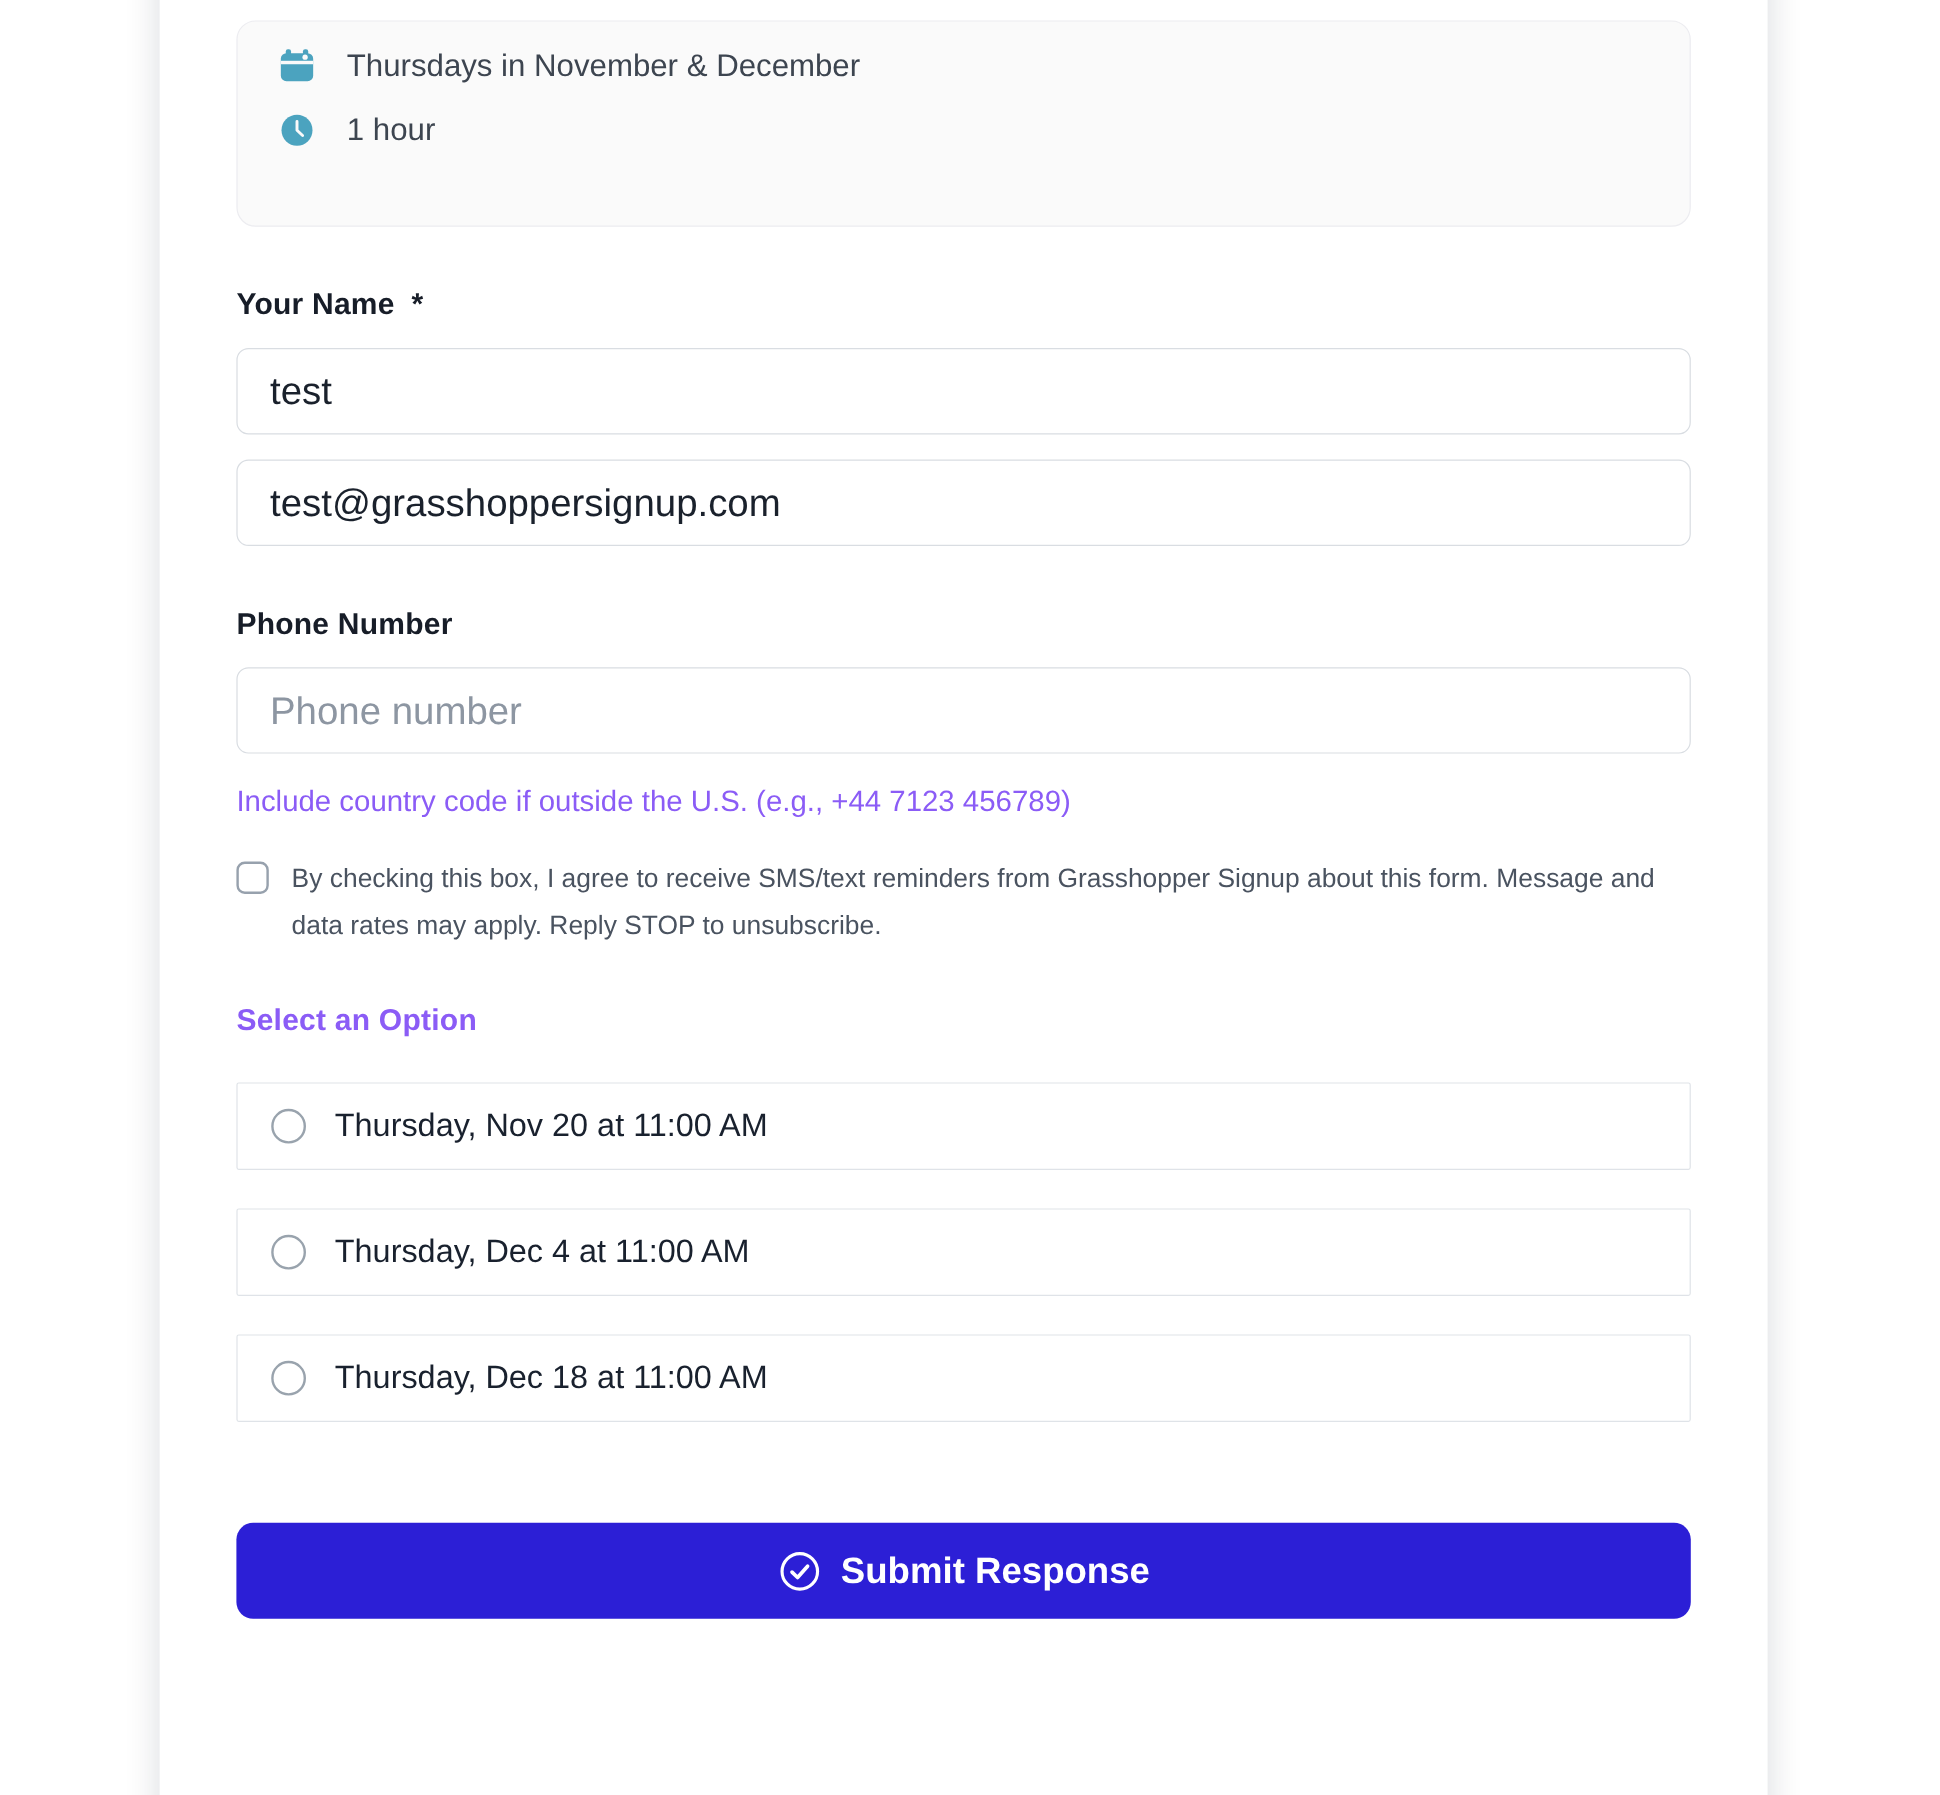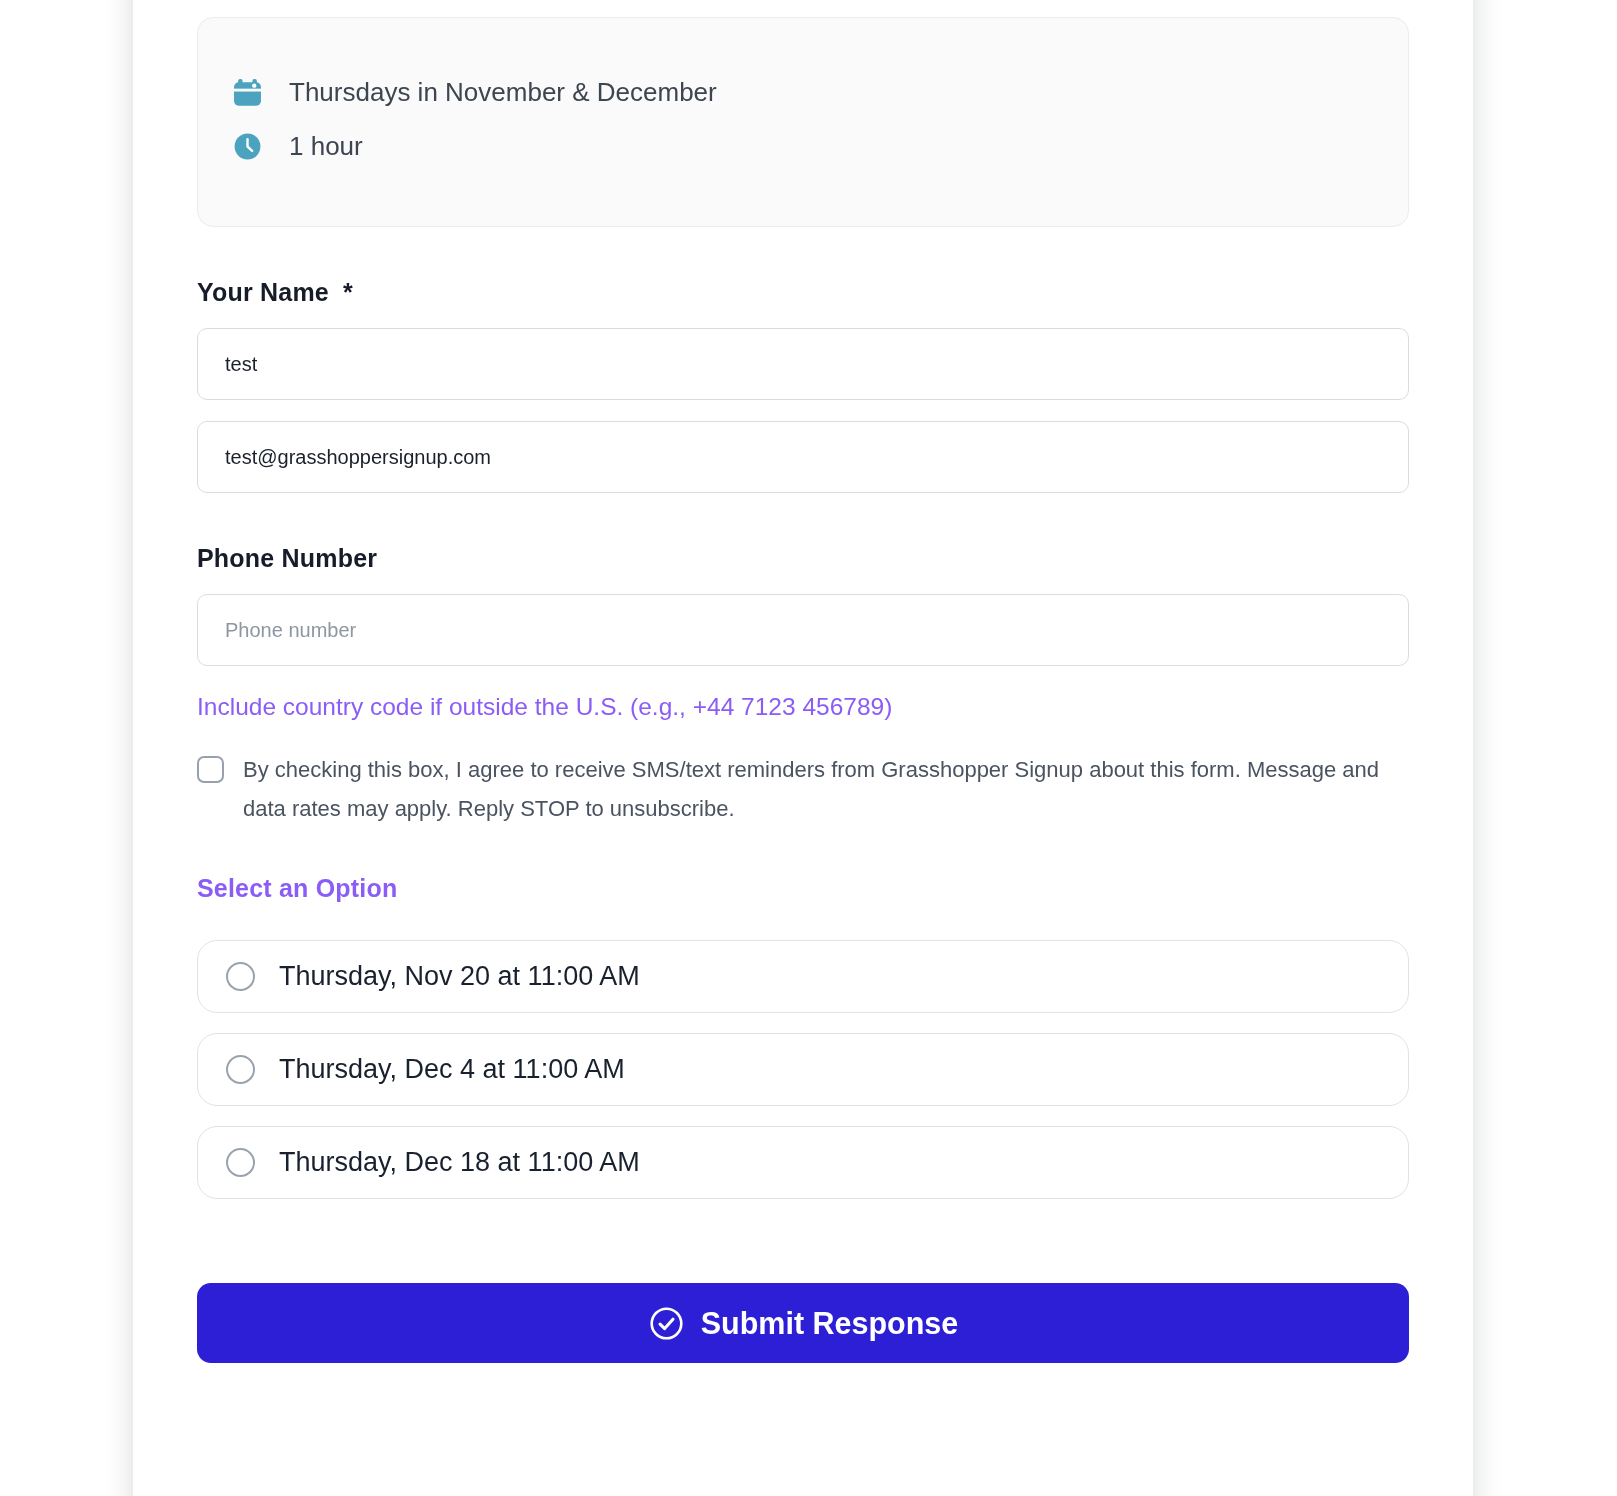"Thursdays in November & December" .info-card { padding: 54px 34px 46px 33px -> 16px 34px 46px 33px }
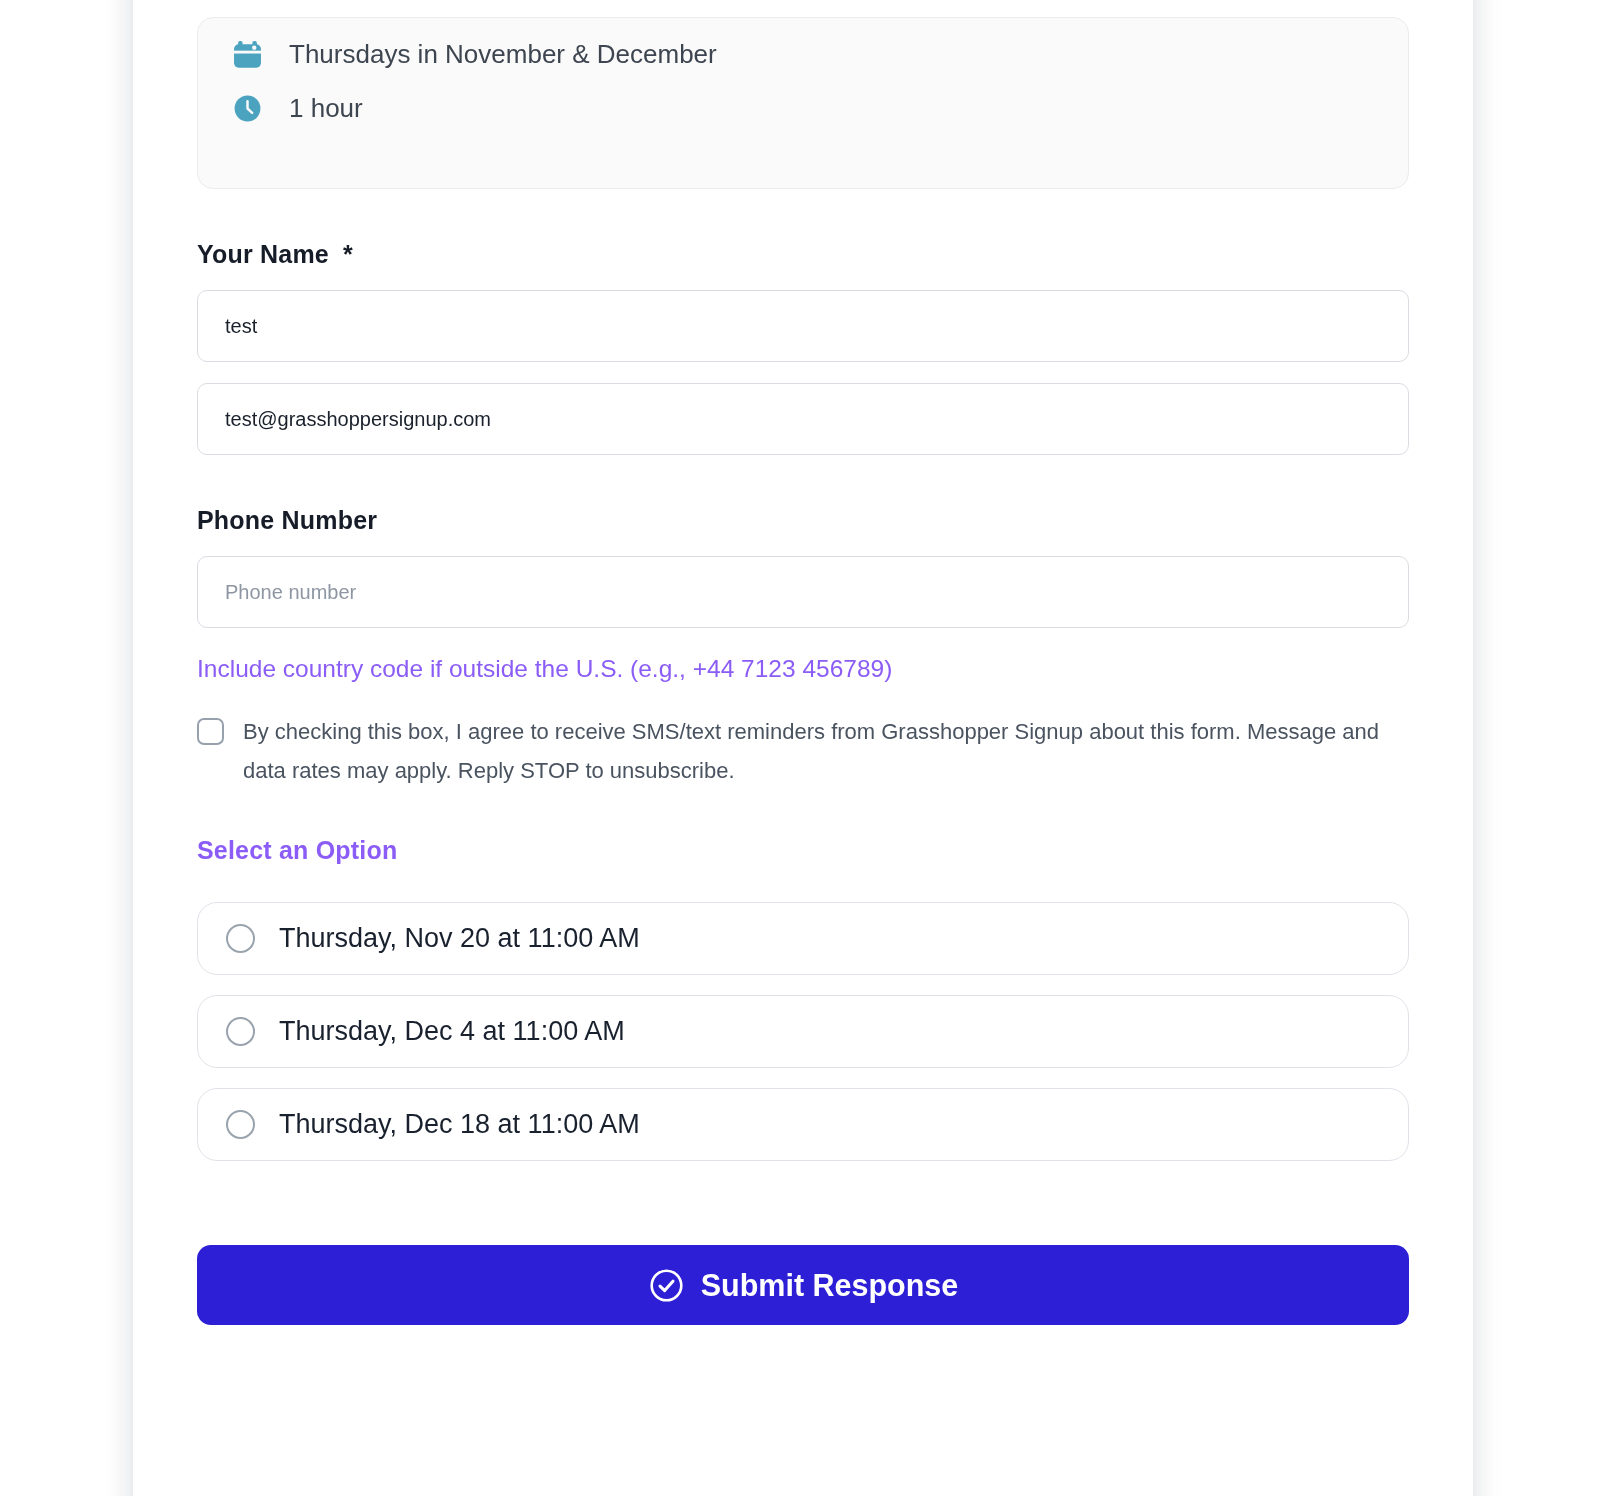"test" .text-input { font-size: 20px -> 32px }
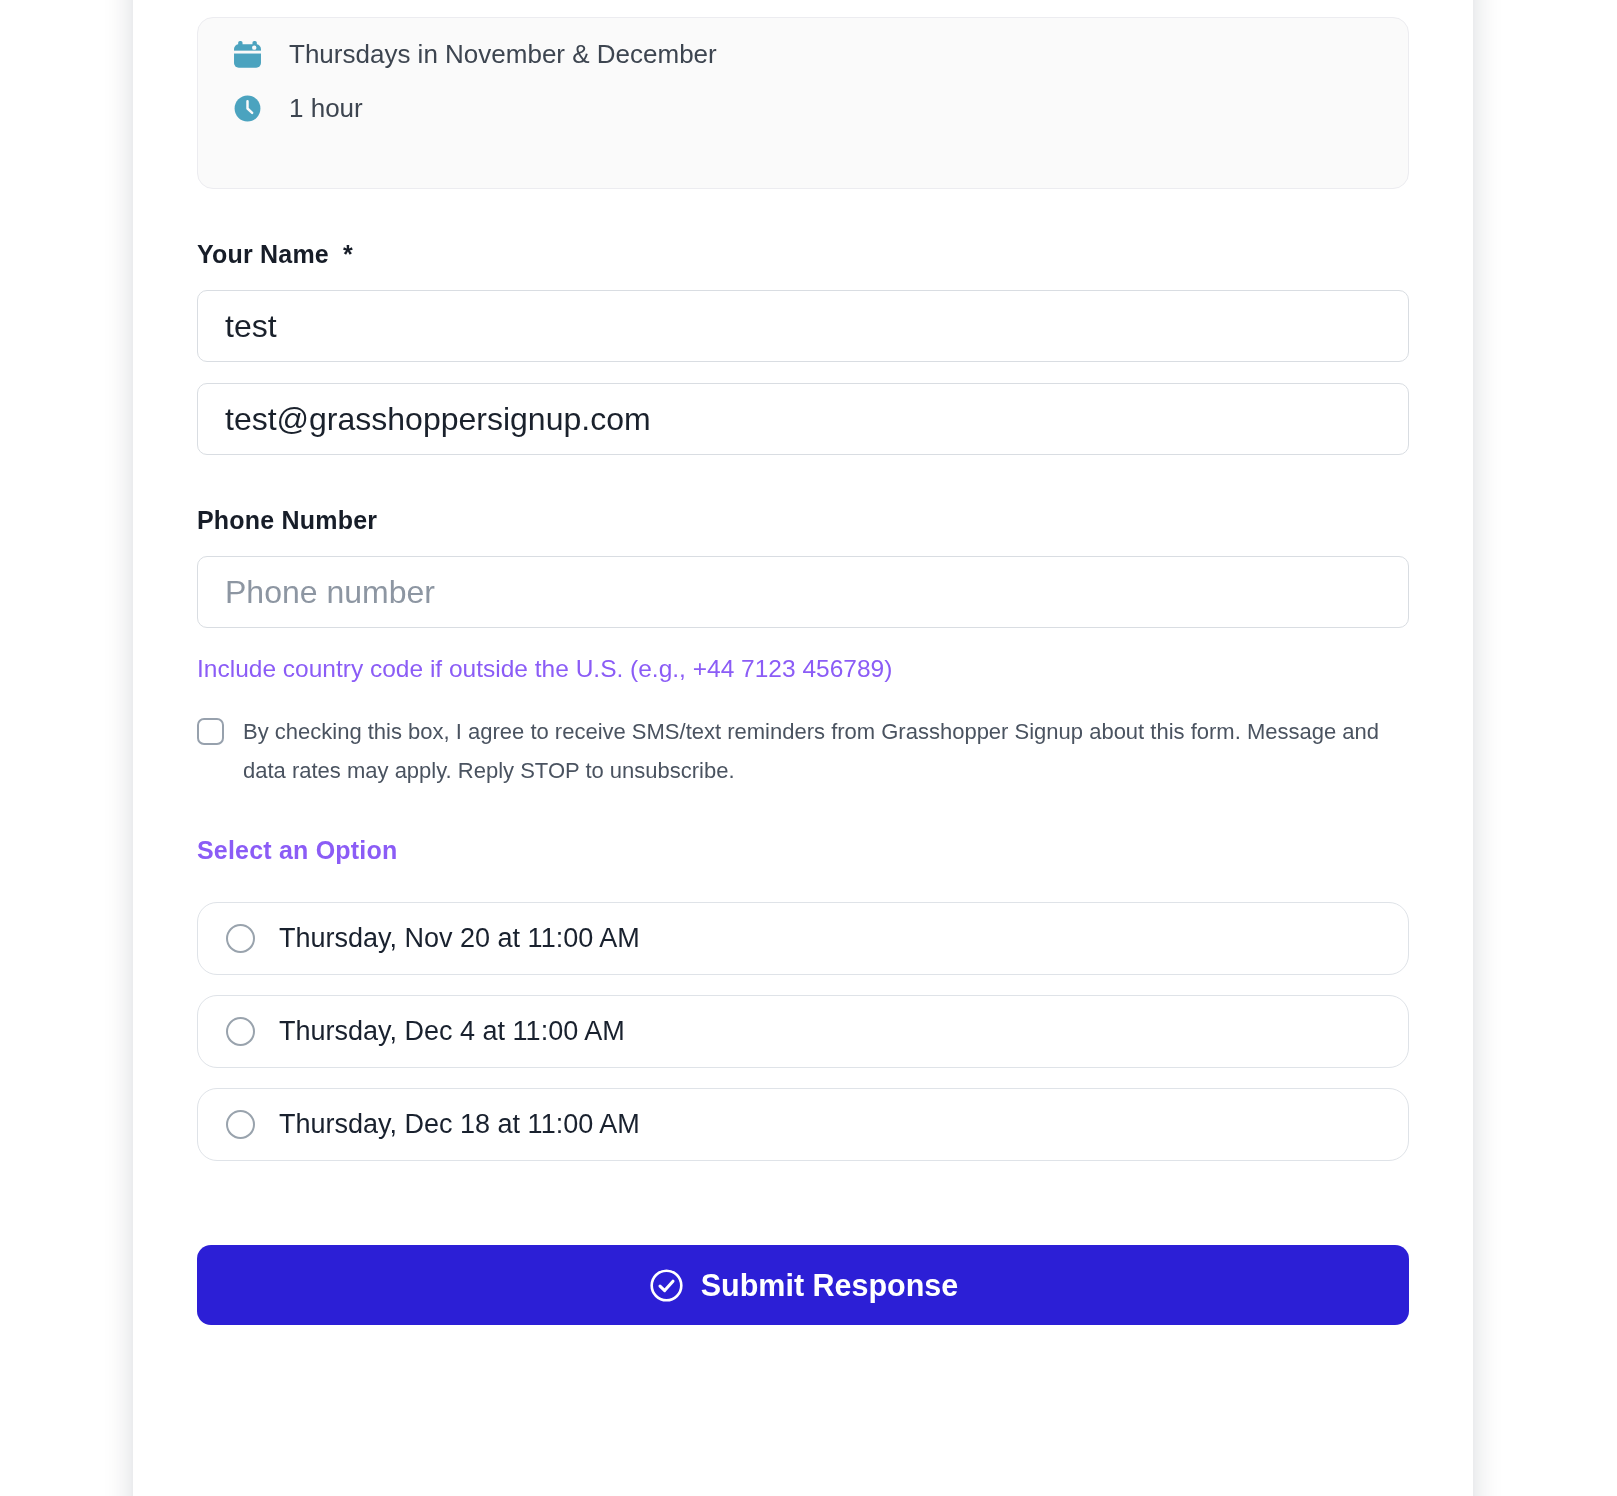"Thursday, Nov 20 at 11:00" .option { border-radius: 20px -> 2px; margin-bottom: 20px -> 32px }
